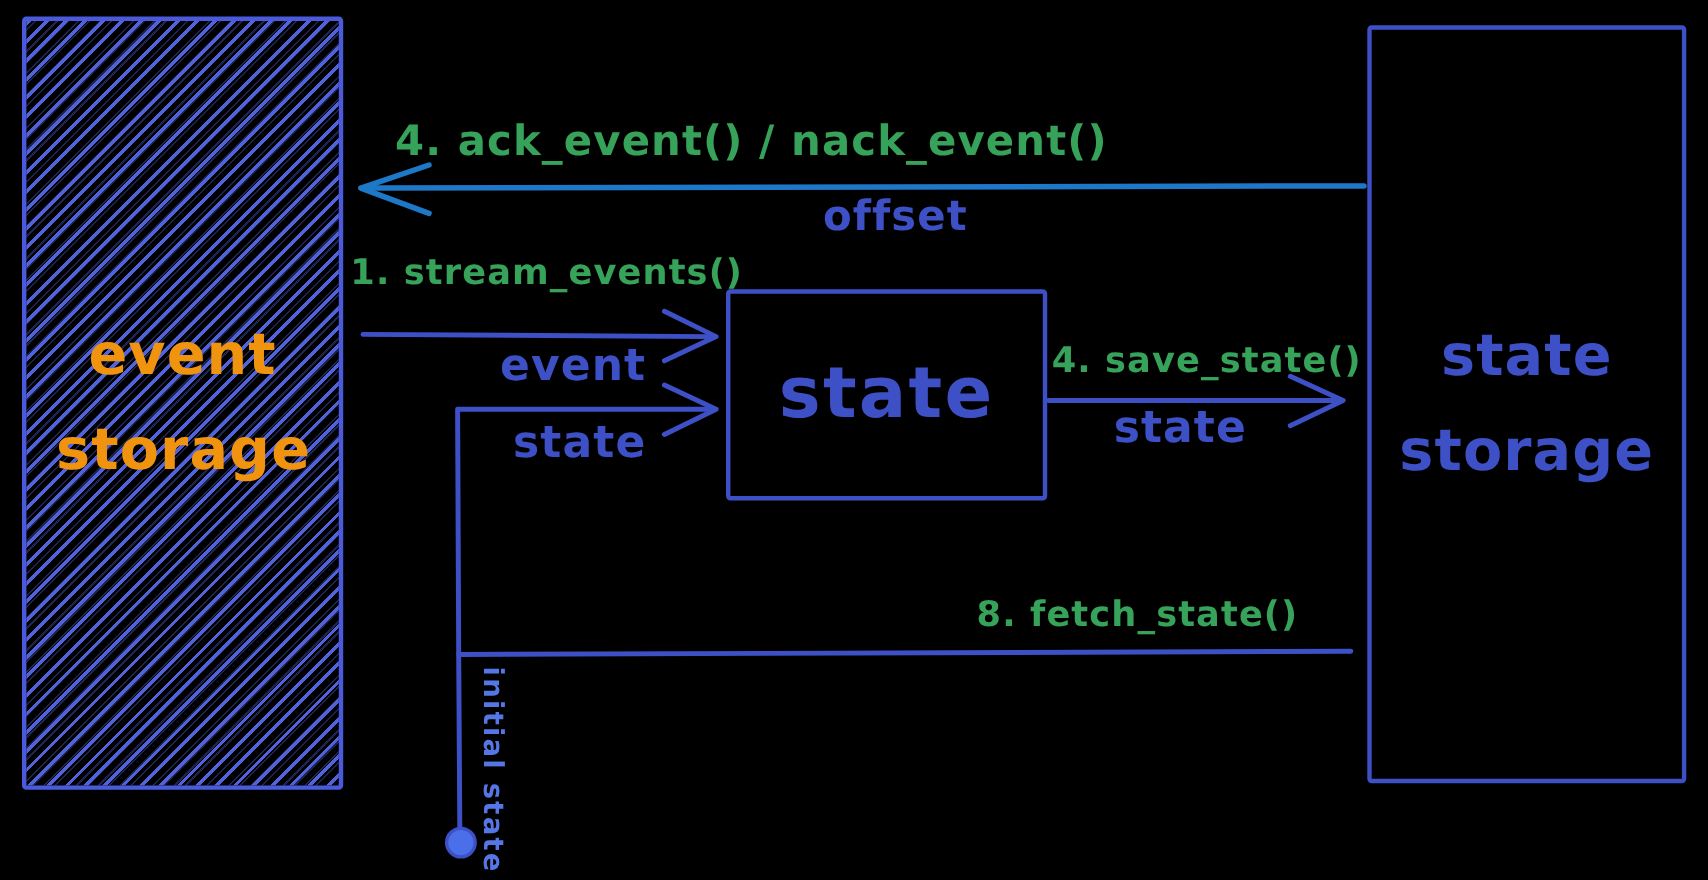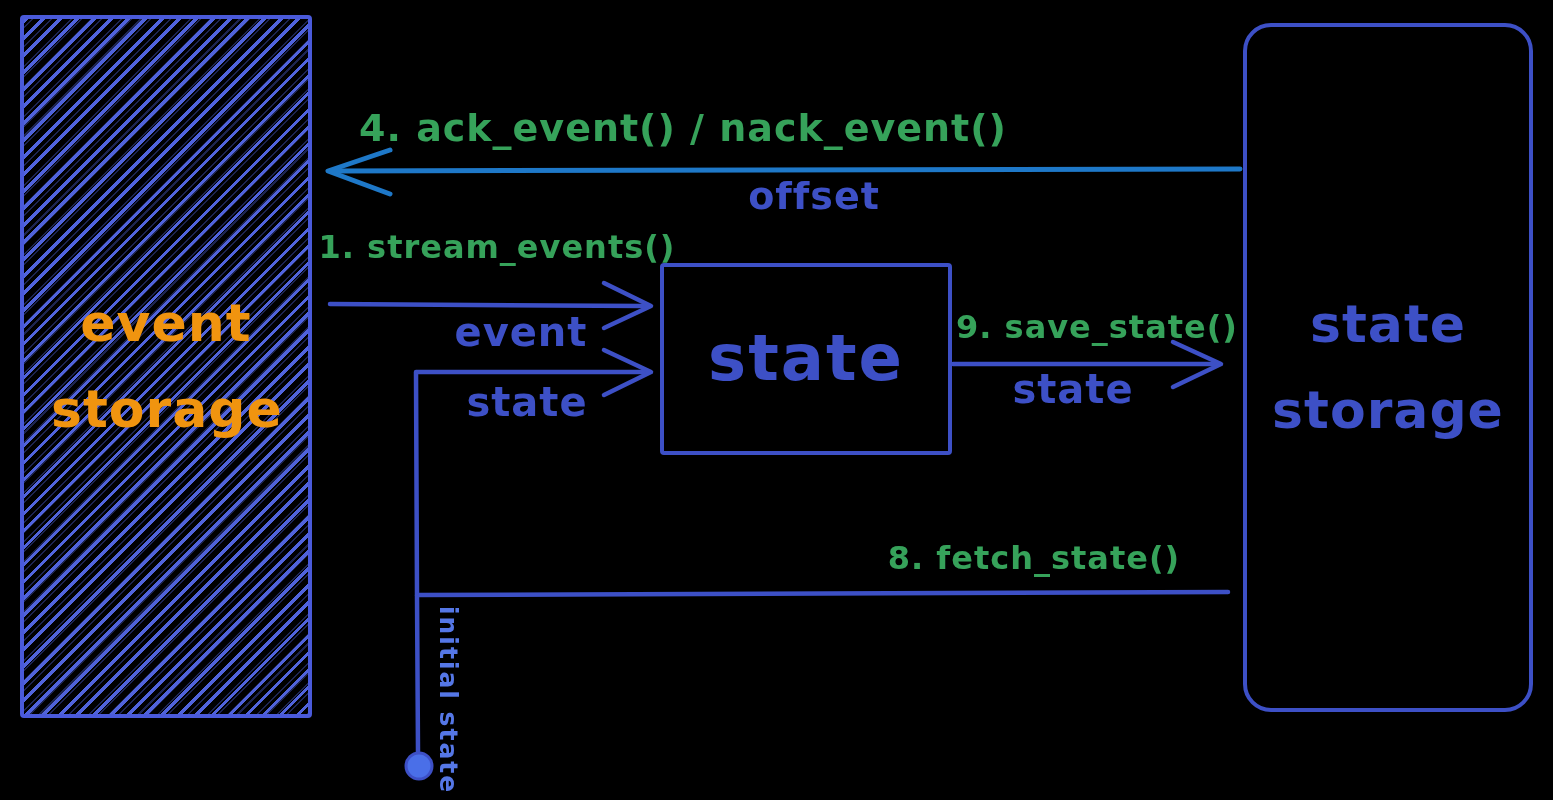"9. save_state()" div.lbl { text: 9 -> 4 }
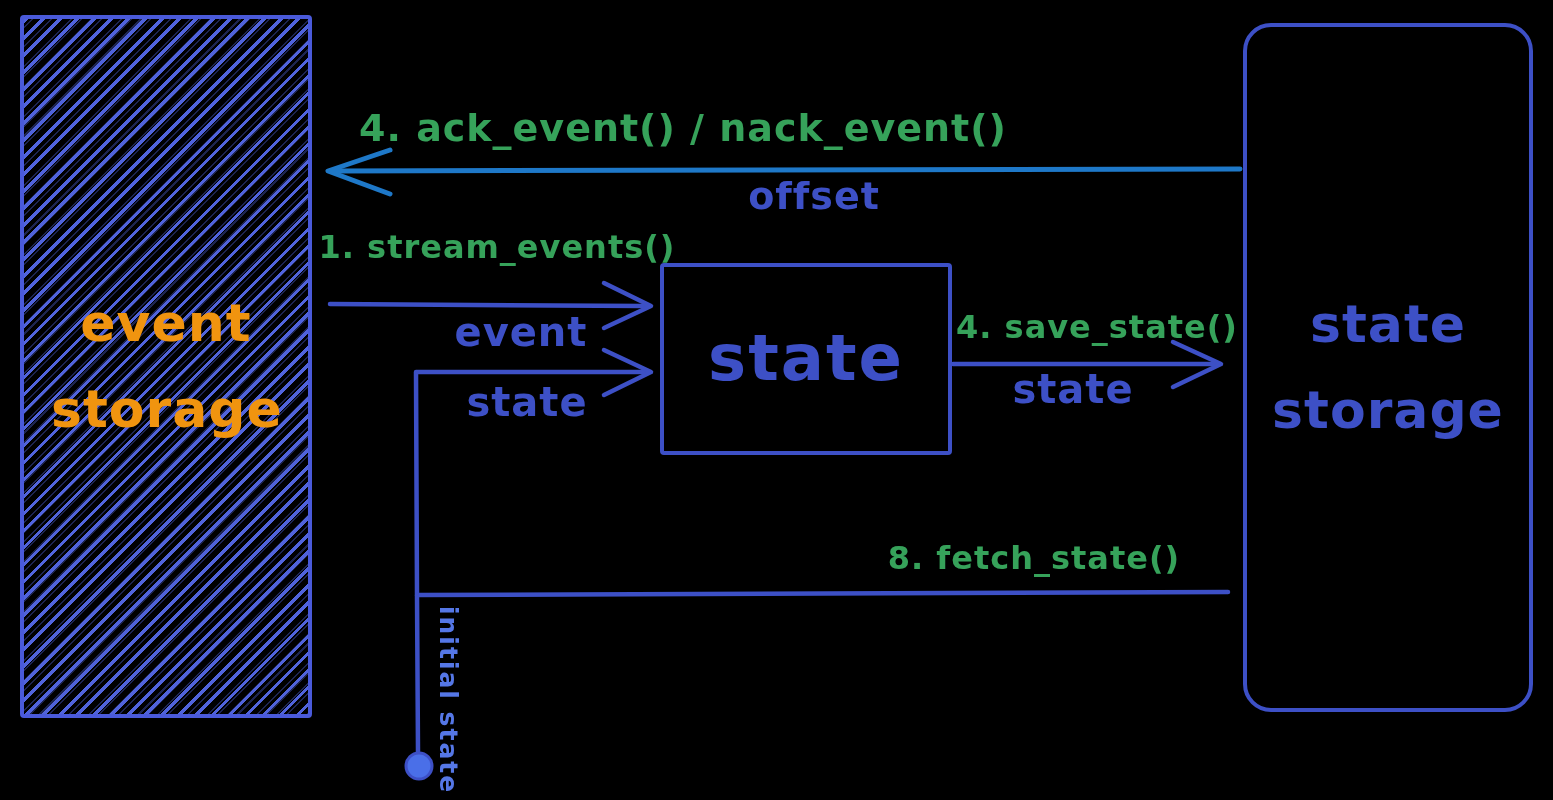"state storage" #state-storage { border-radius: 28px -> none }
